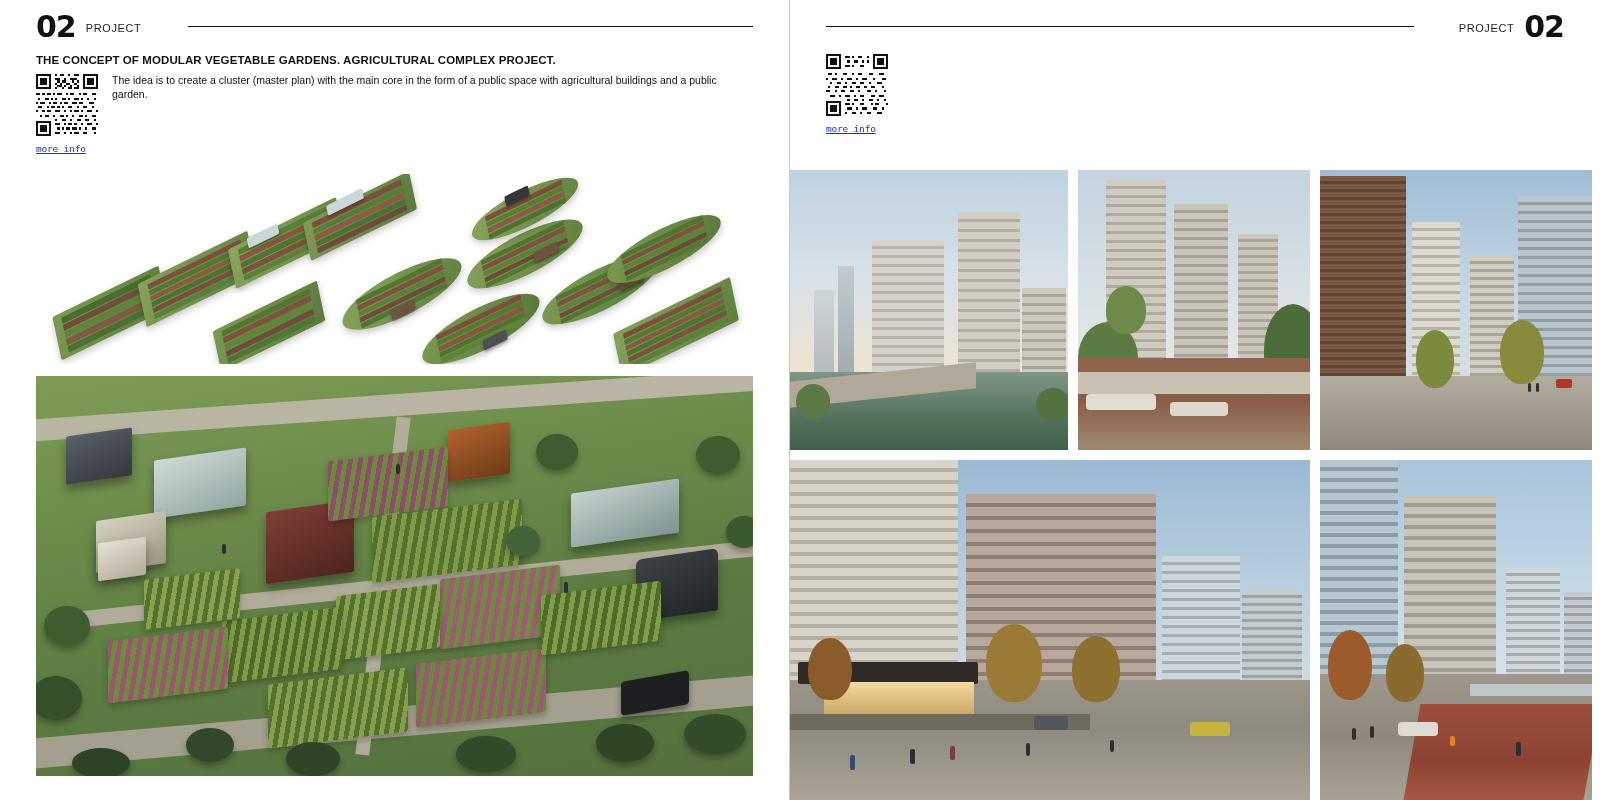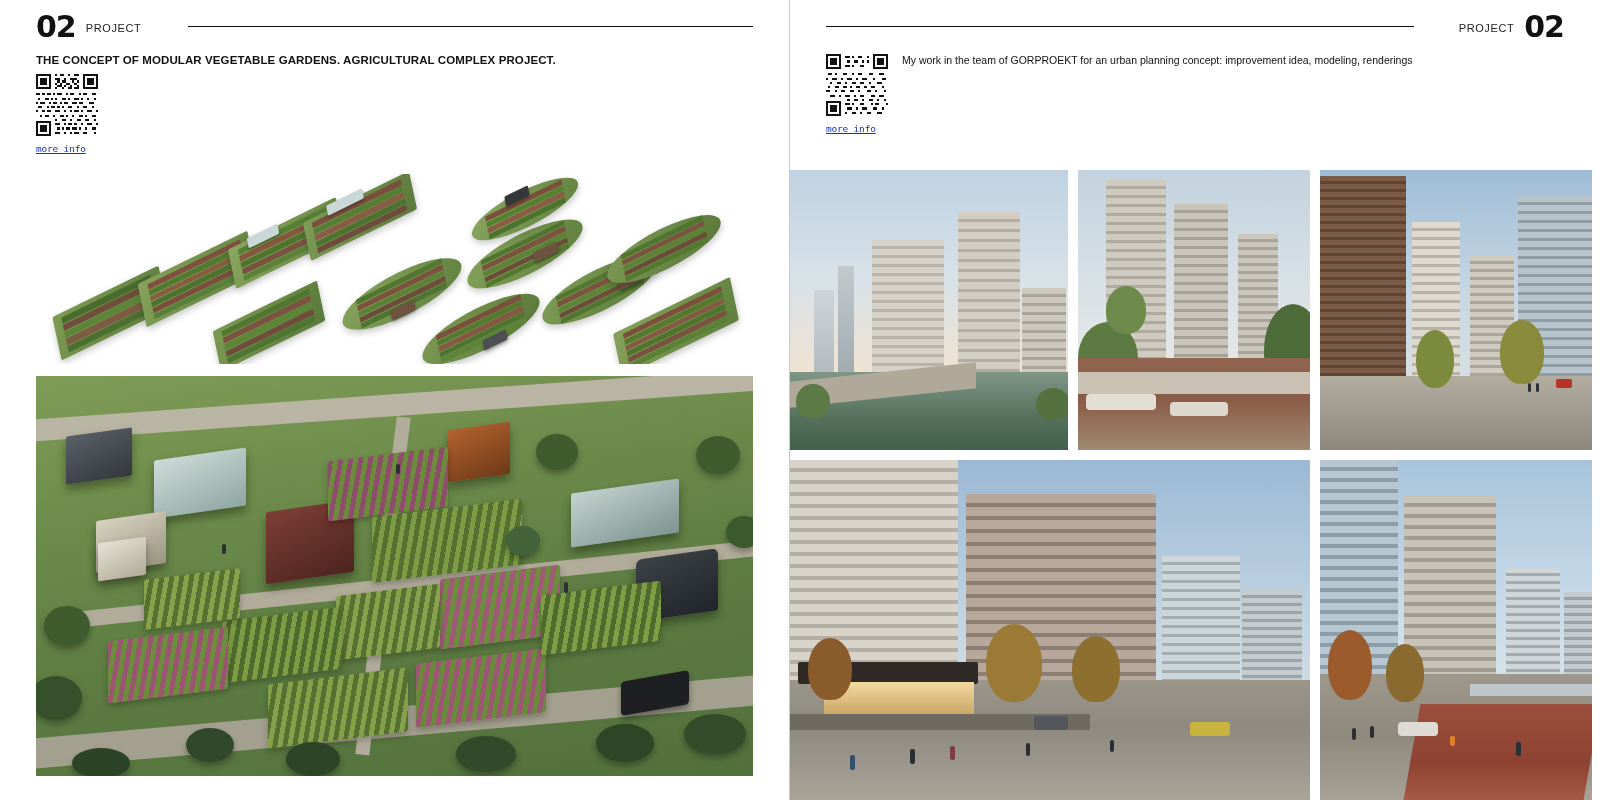"My work in the team" div.intro-text { html: <div> <p>My work in the team of GORPROEKT for an urban planning concept: improvement idea, modeling, renderings</p> </div> -> none }
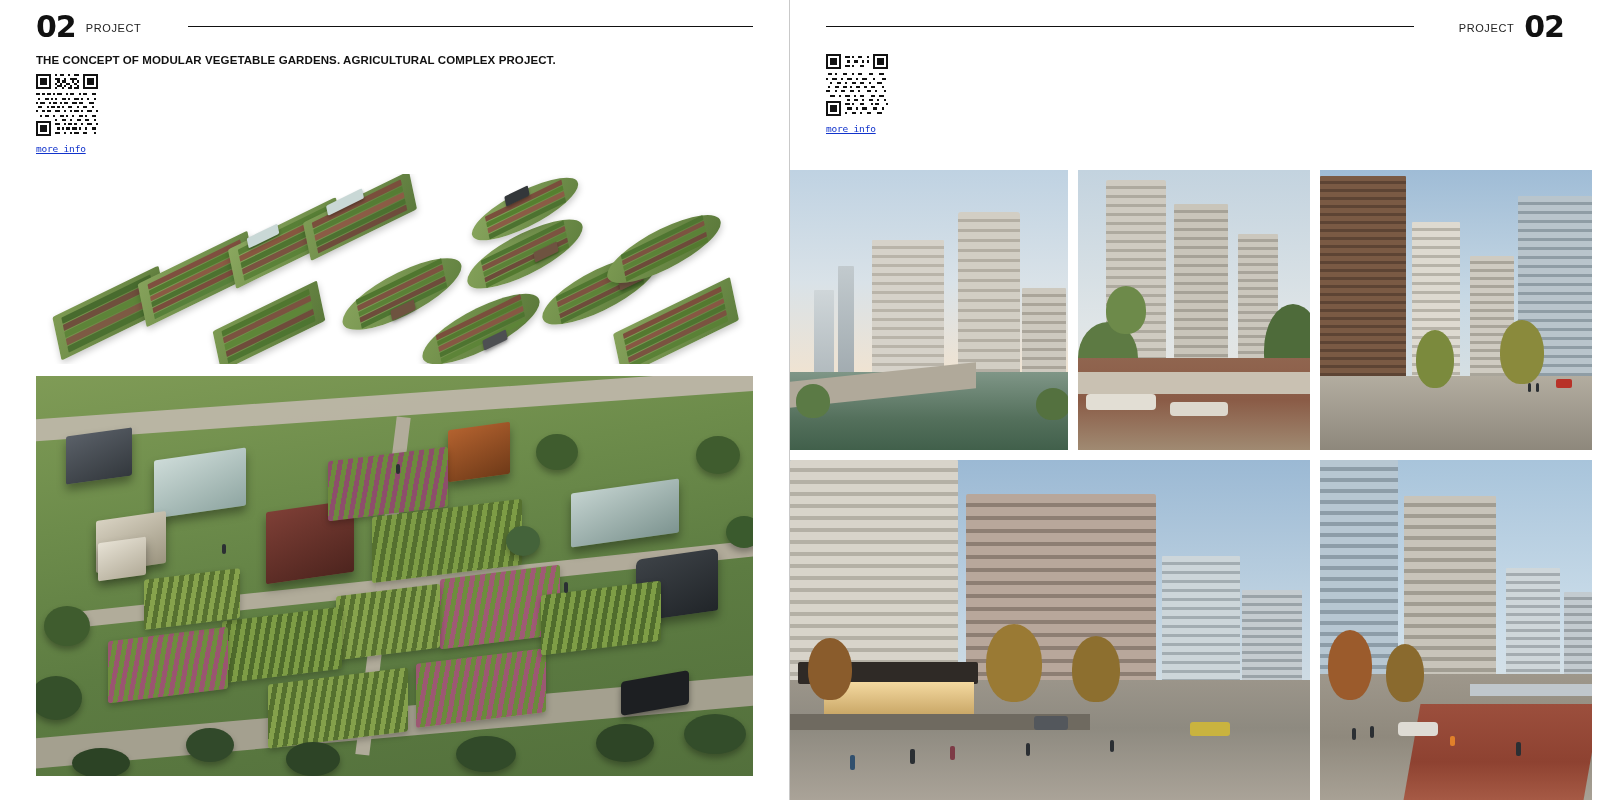"The idea is to create" p.tight { html: none -> <p>The idea is to create a cluster (master plan) with the main core in the form of a public space with agricultural buildings and a public garden.</p> }
